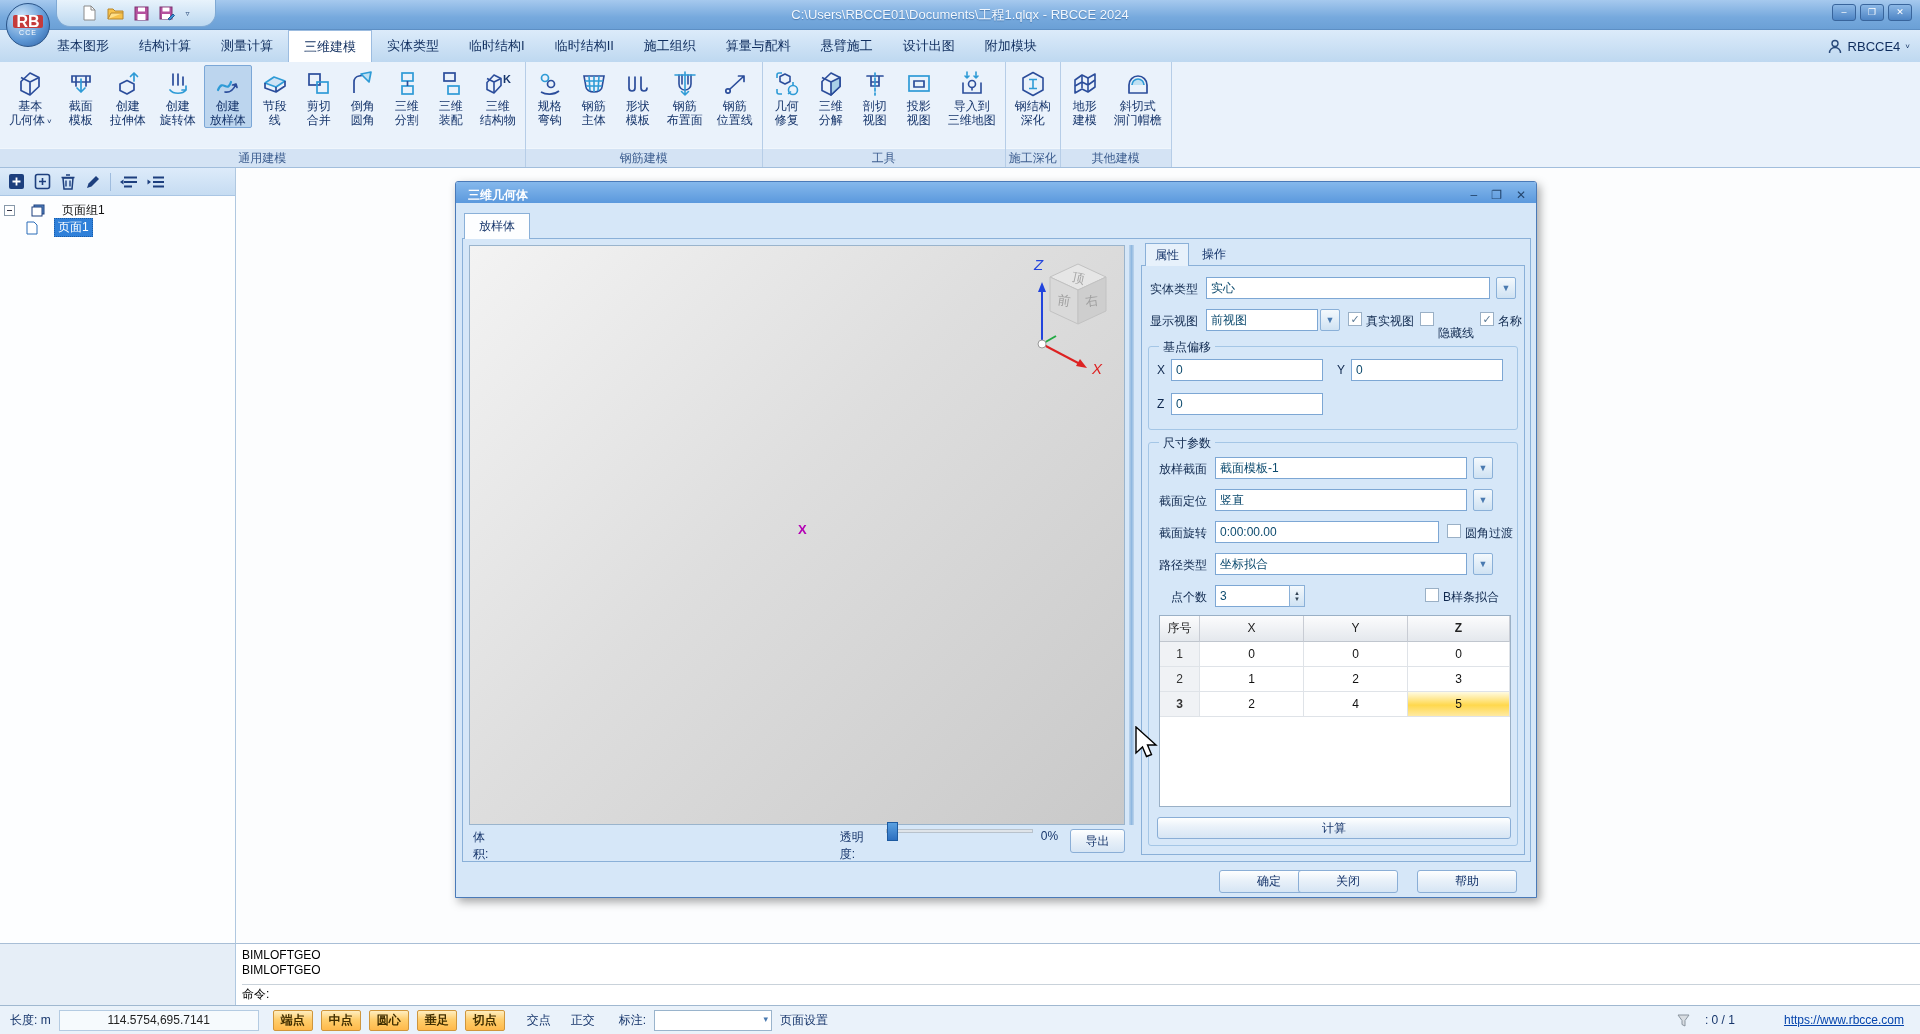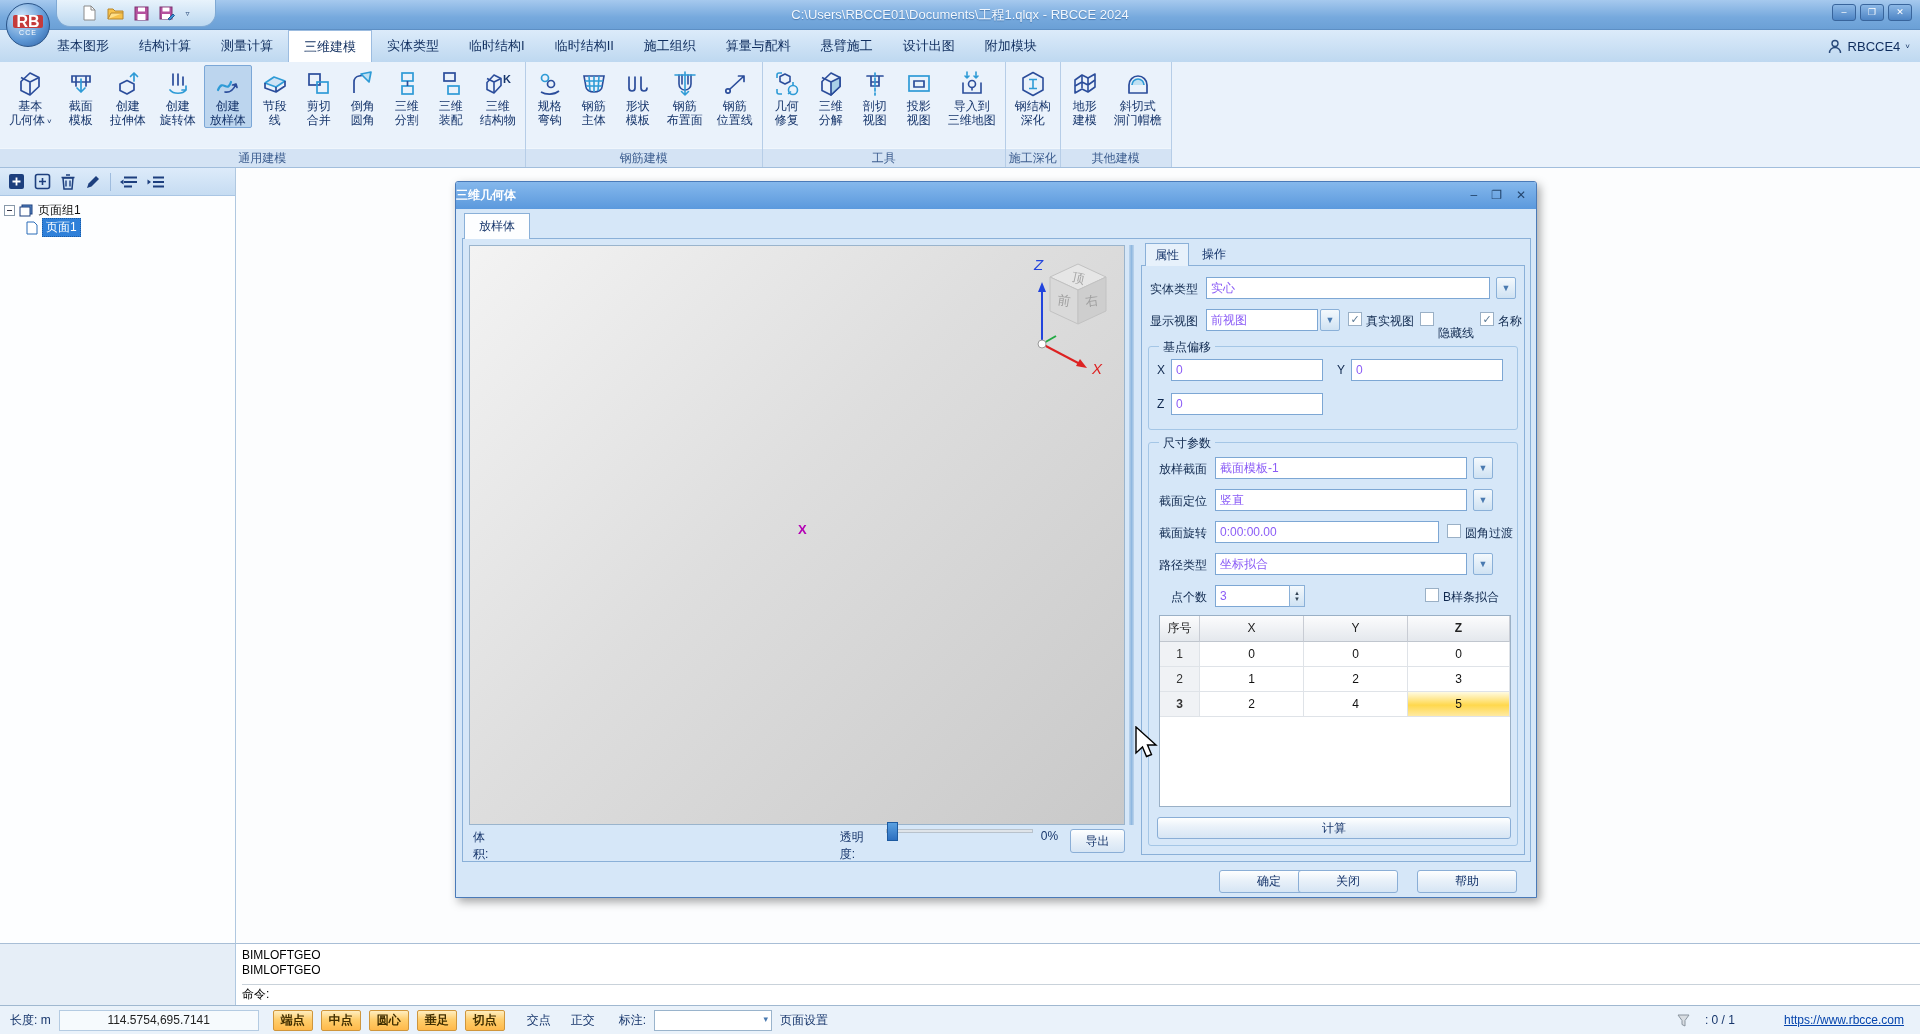"三维几何体" .dlg-title { height: 27px -> 21px; padding-left: none -> 12px }
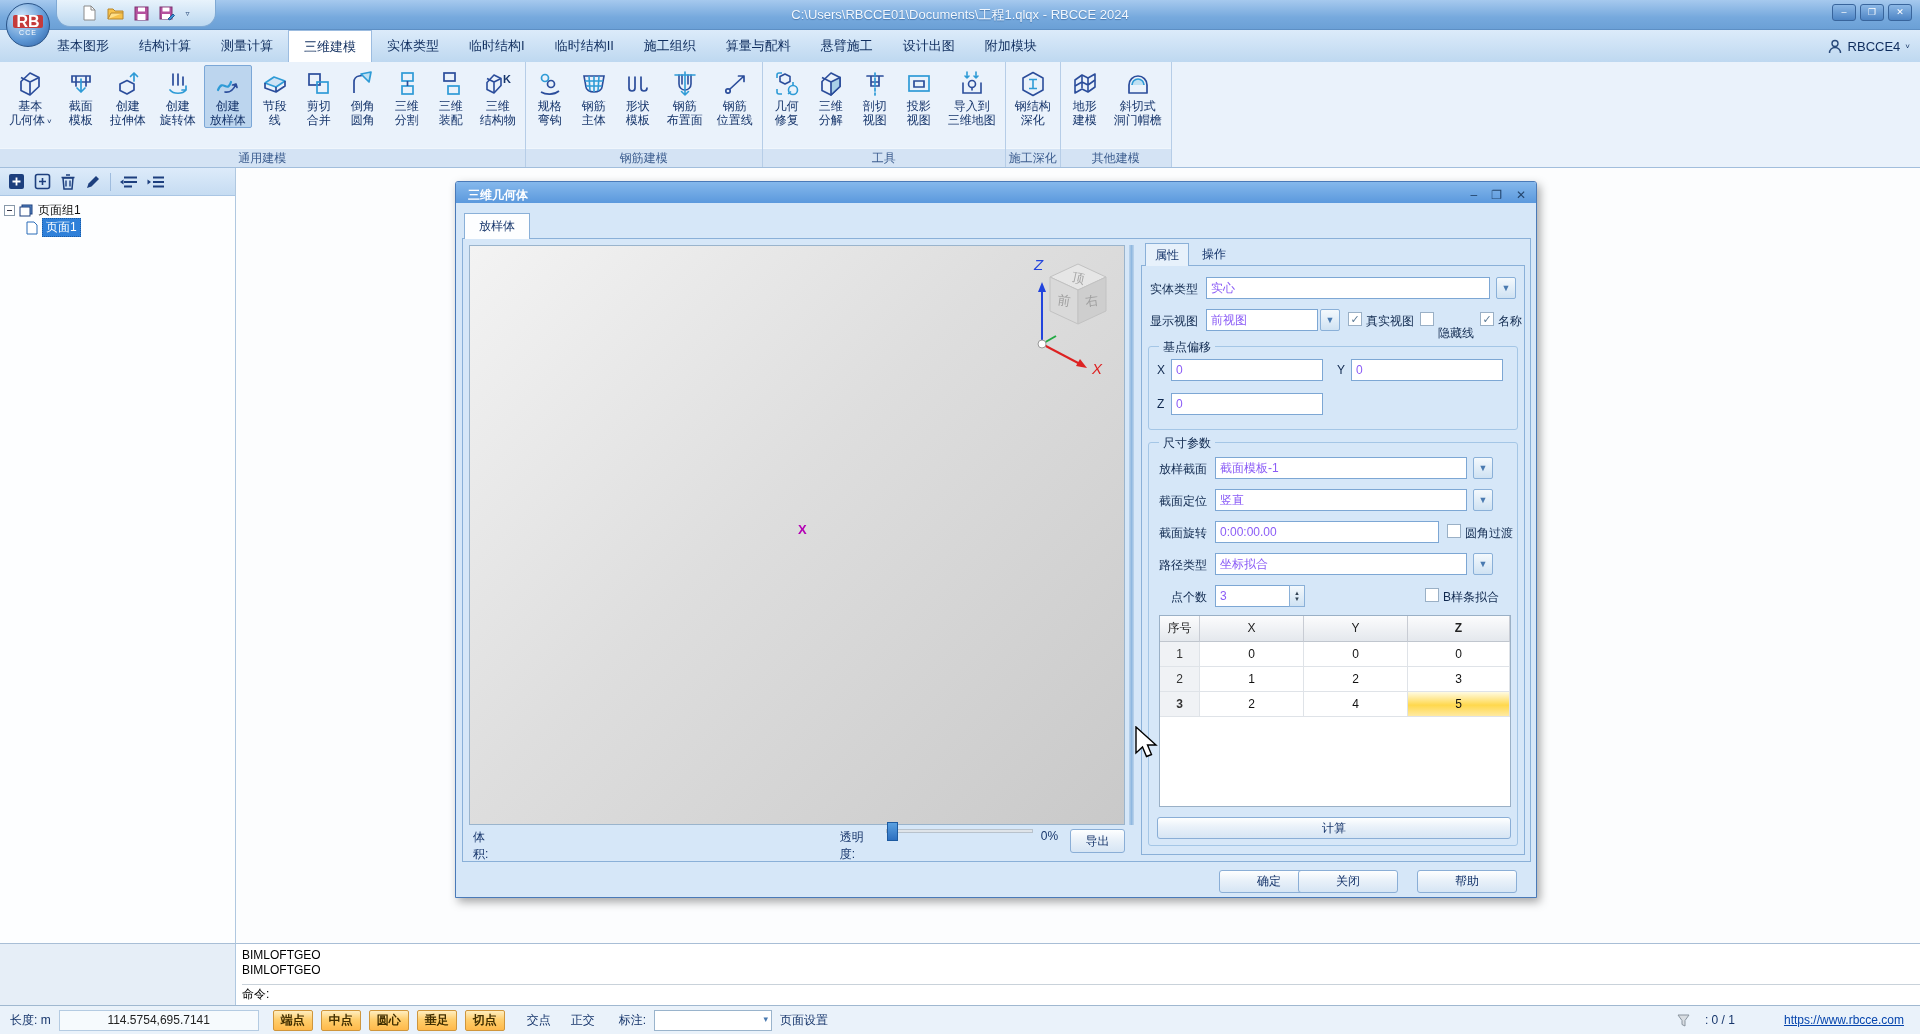"页面组1" .trow { gap: 4px -> 16px }
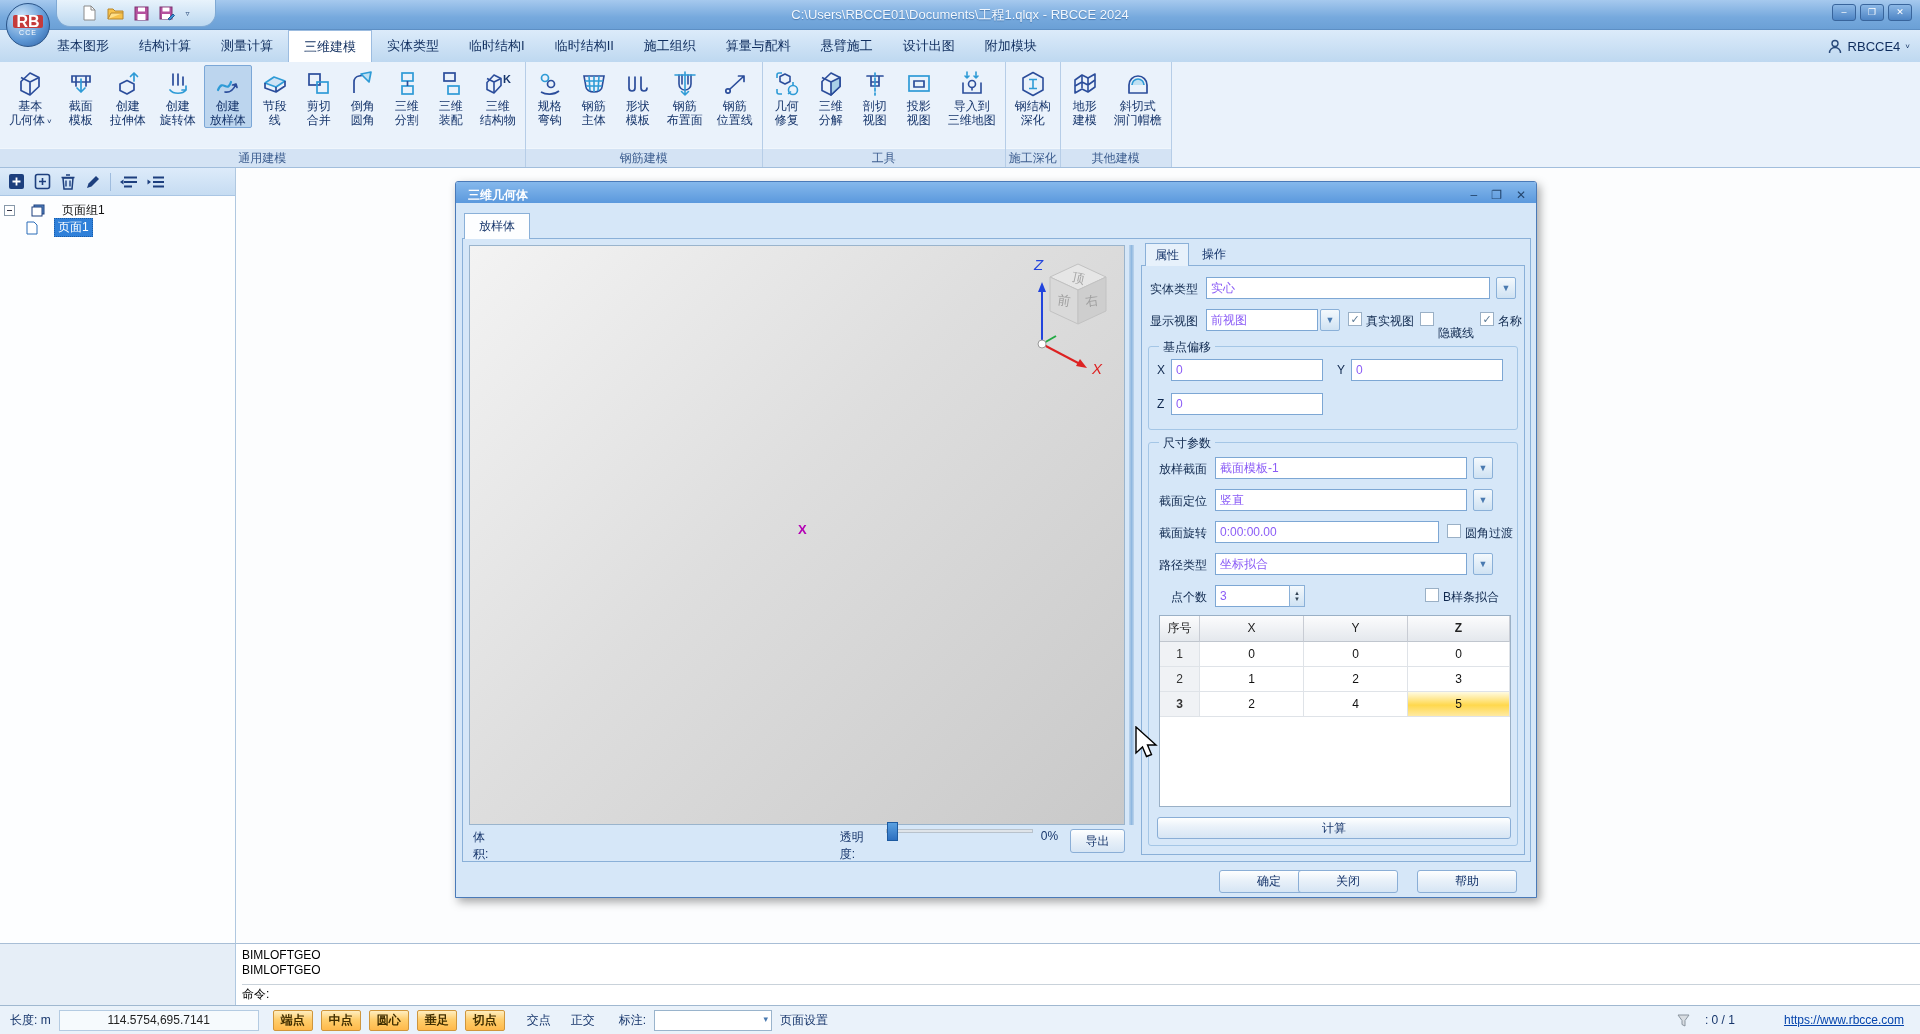"实心" .tinput { color: #8b5cf6 -> #0c4a6e }
